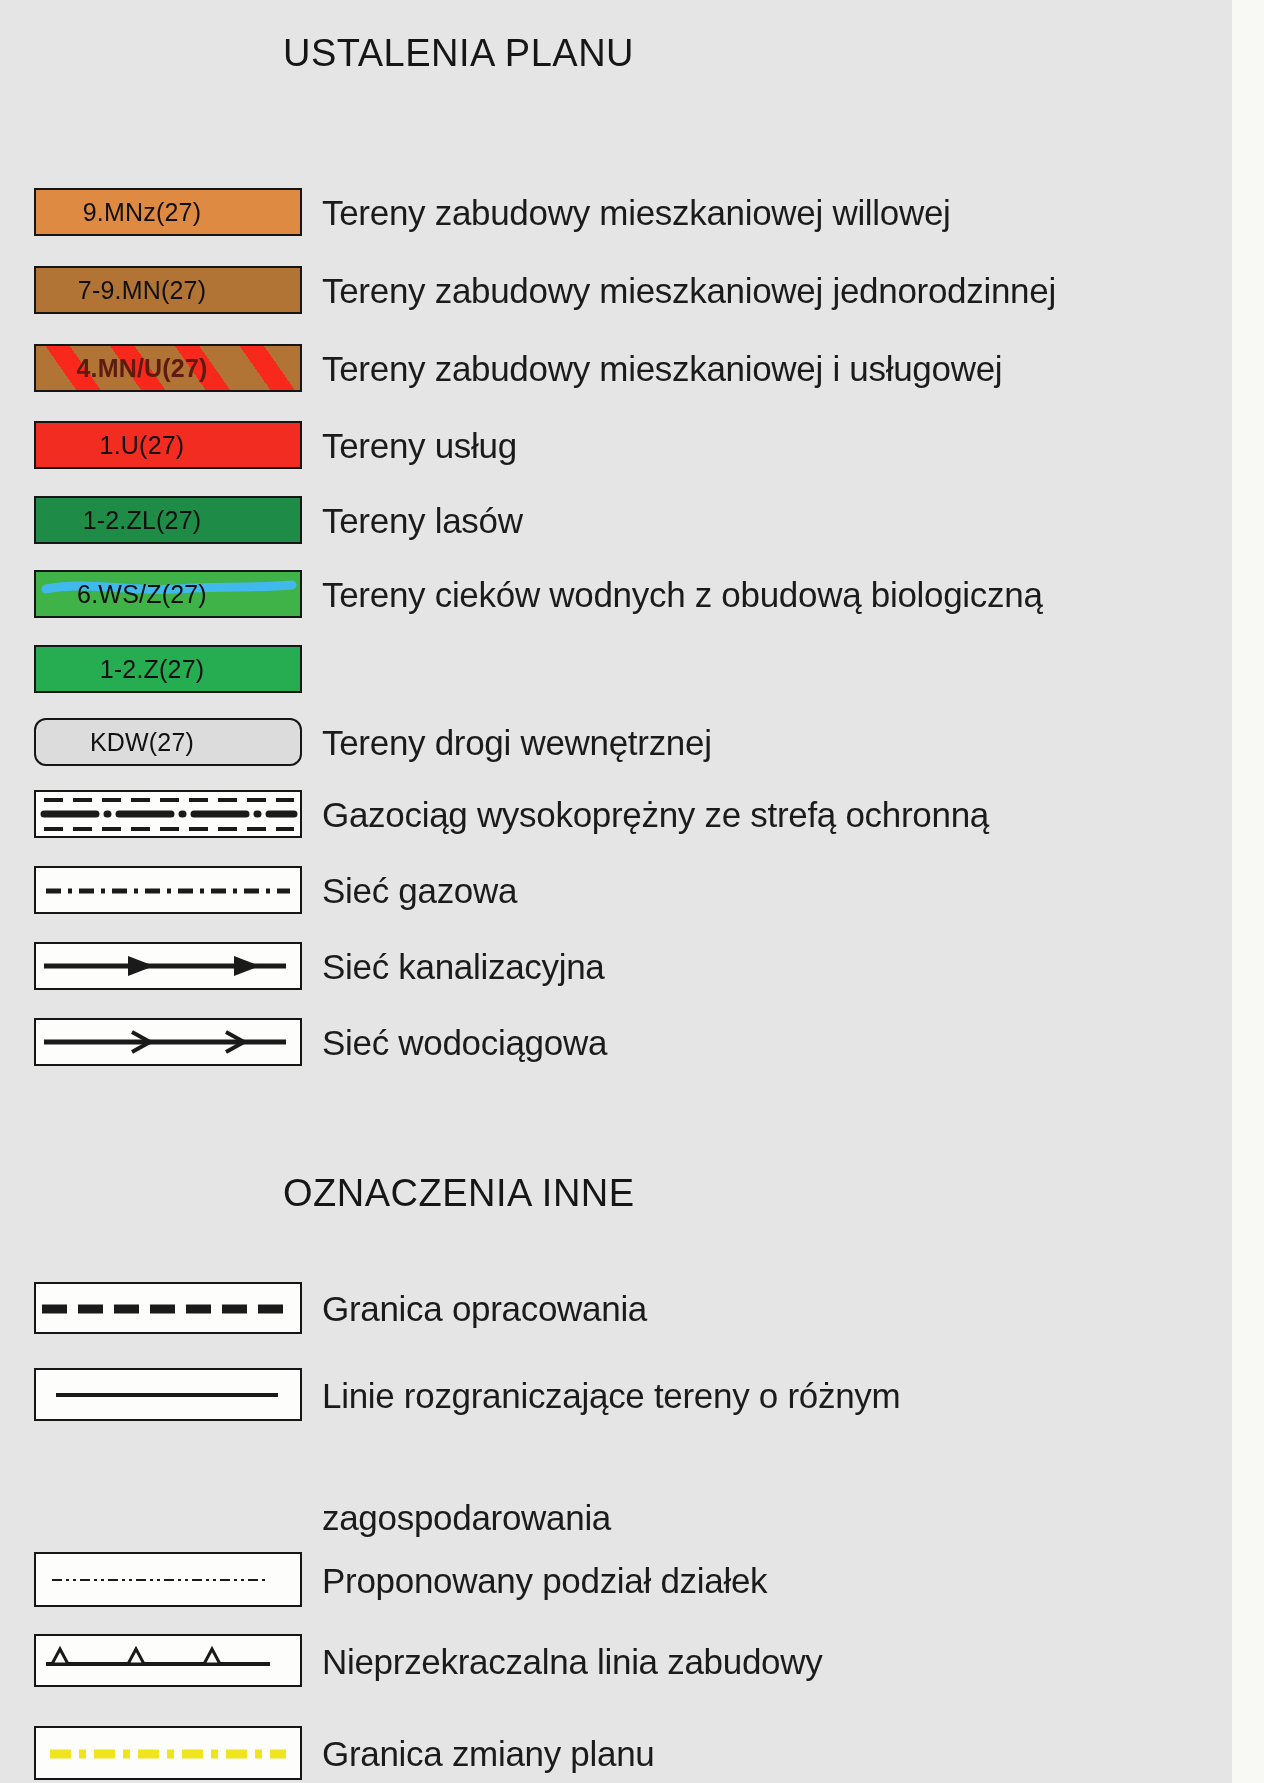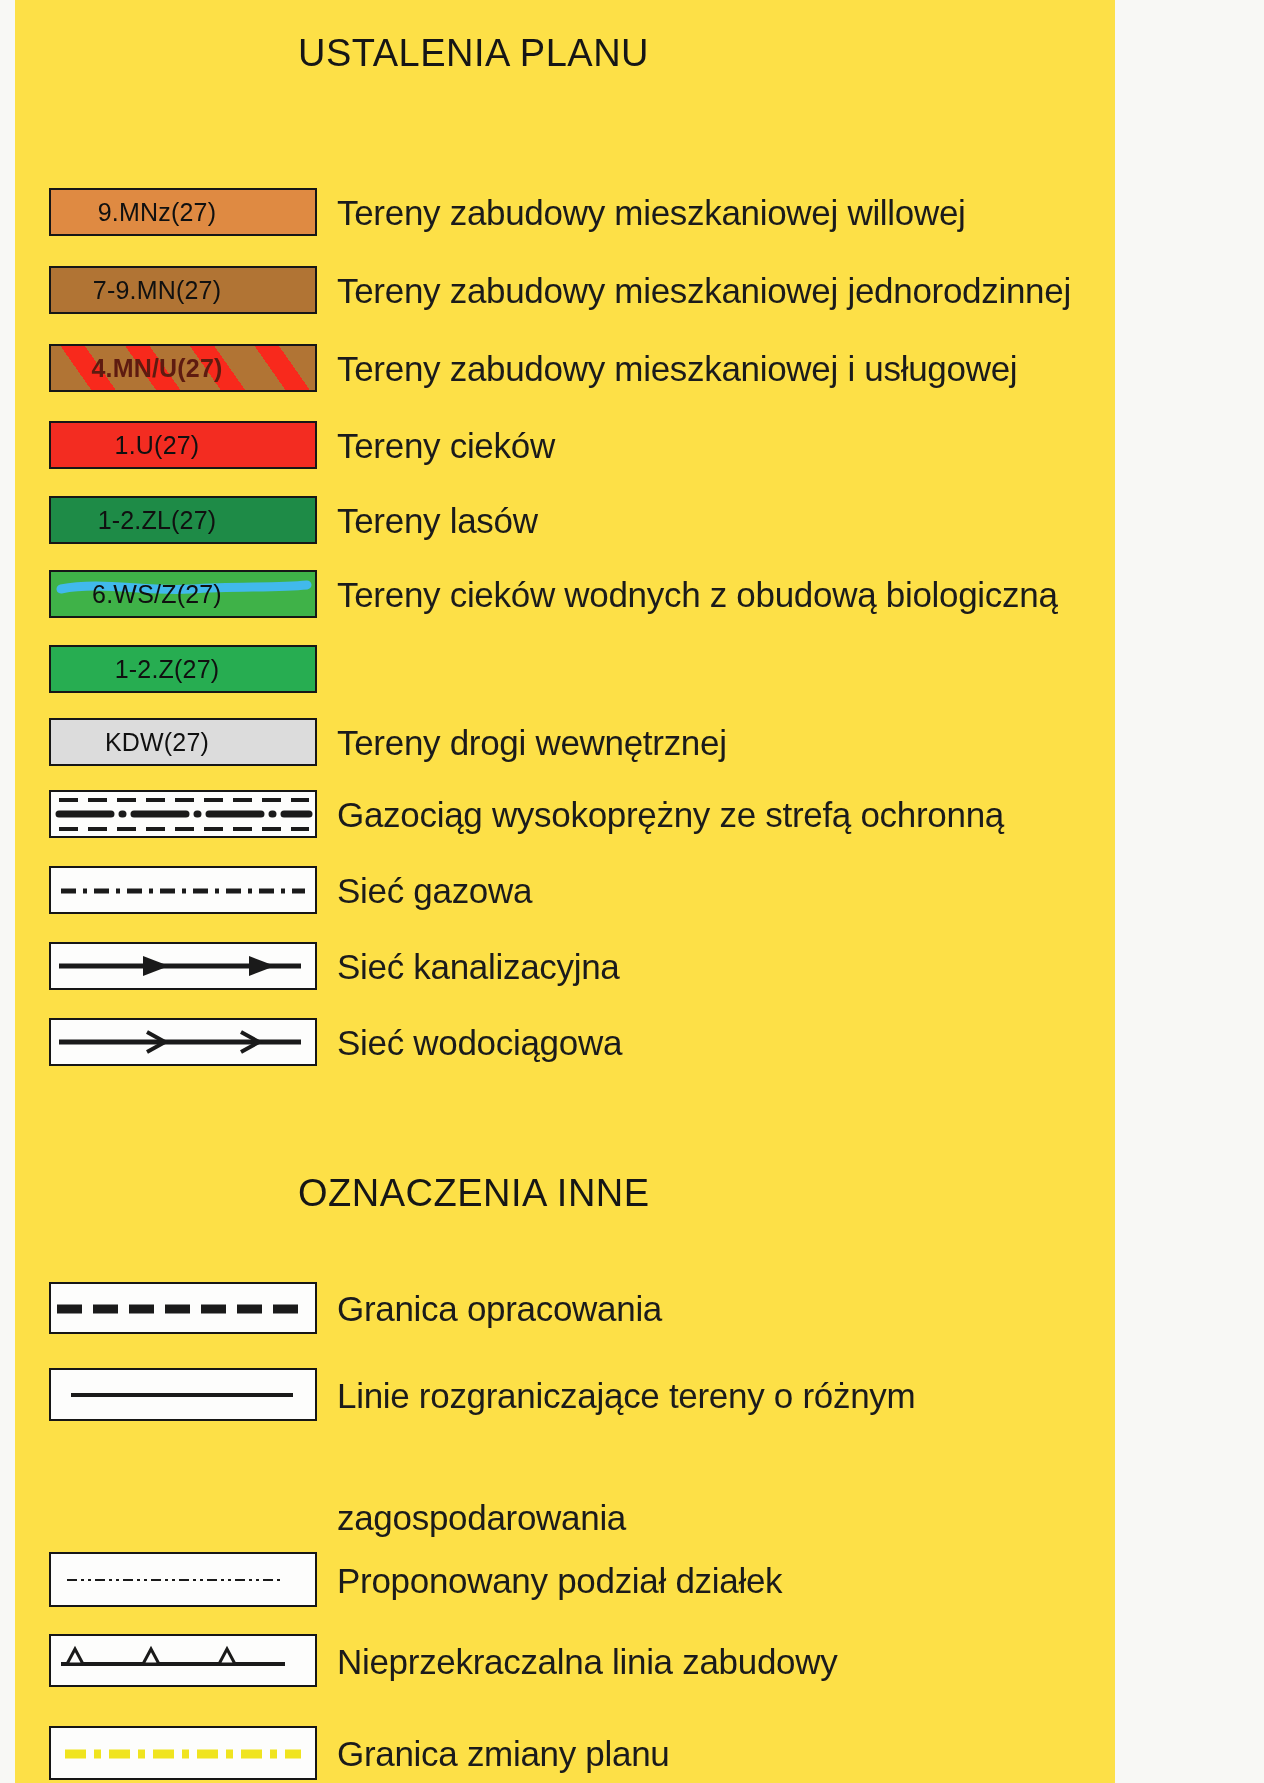"USTALENIA PLANU" .page { background: #fde047 -> #e5e5e5; margin-left: 15px -> none; width: 1100px -> 1232px }
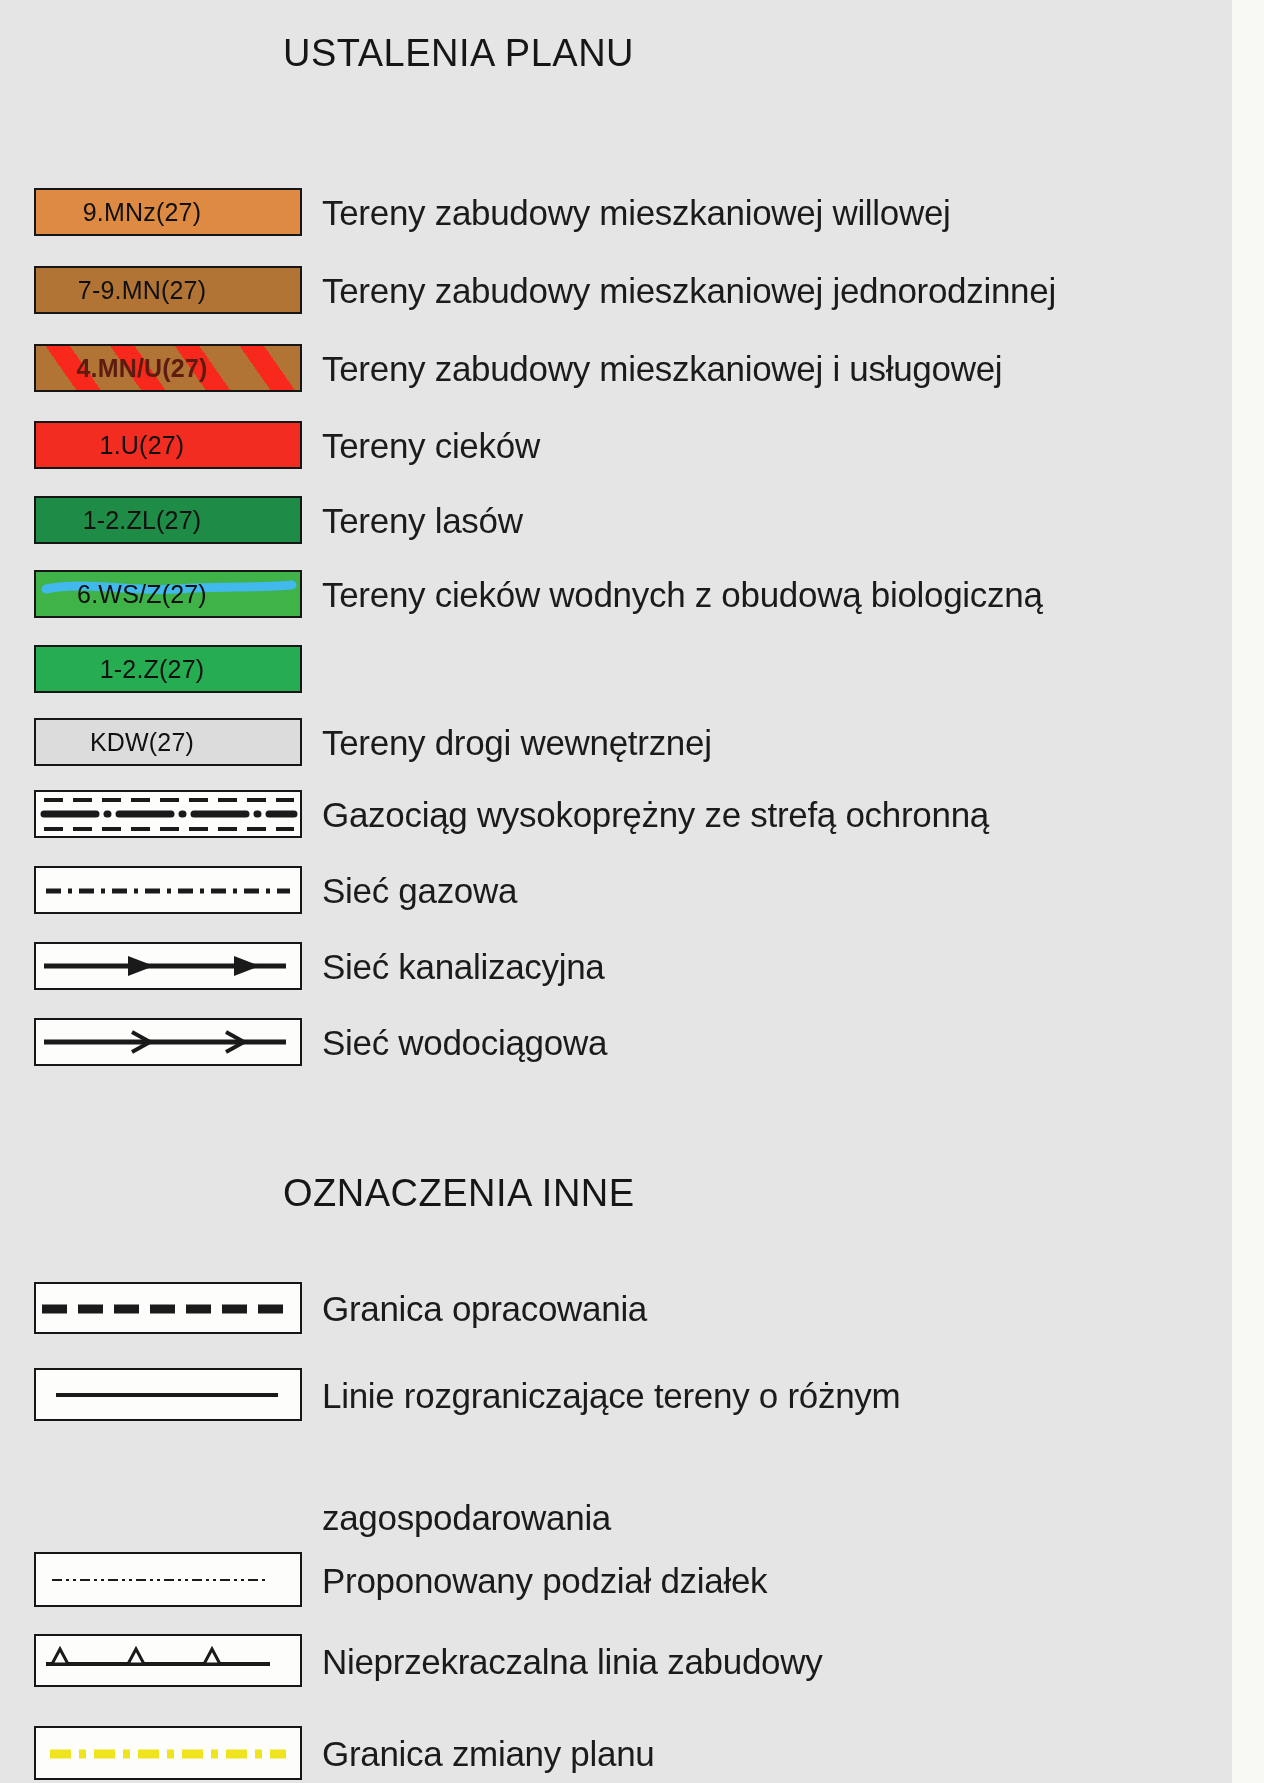"Tereny cieków" div.lbl { text: cieków -> usług }
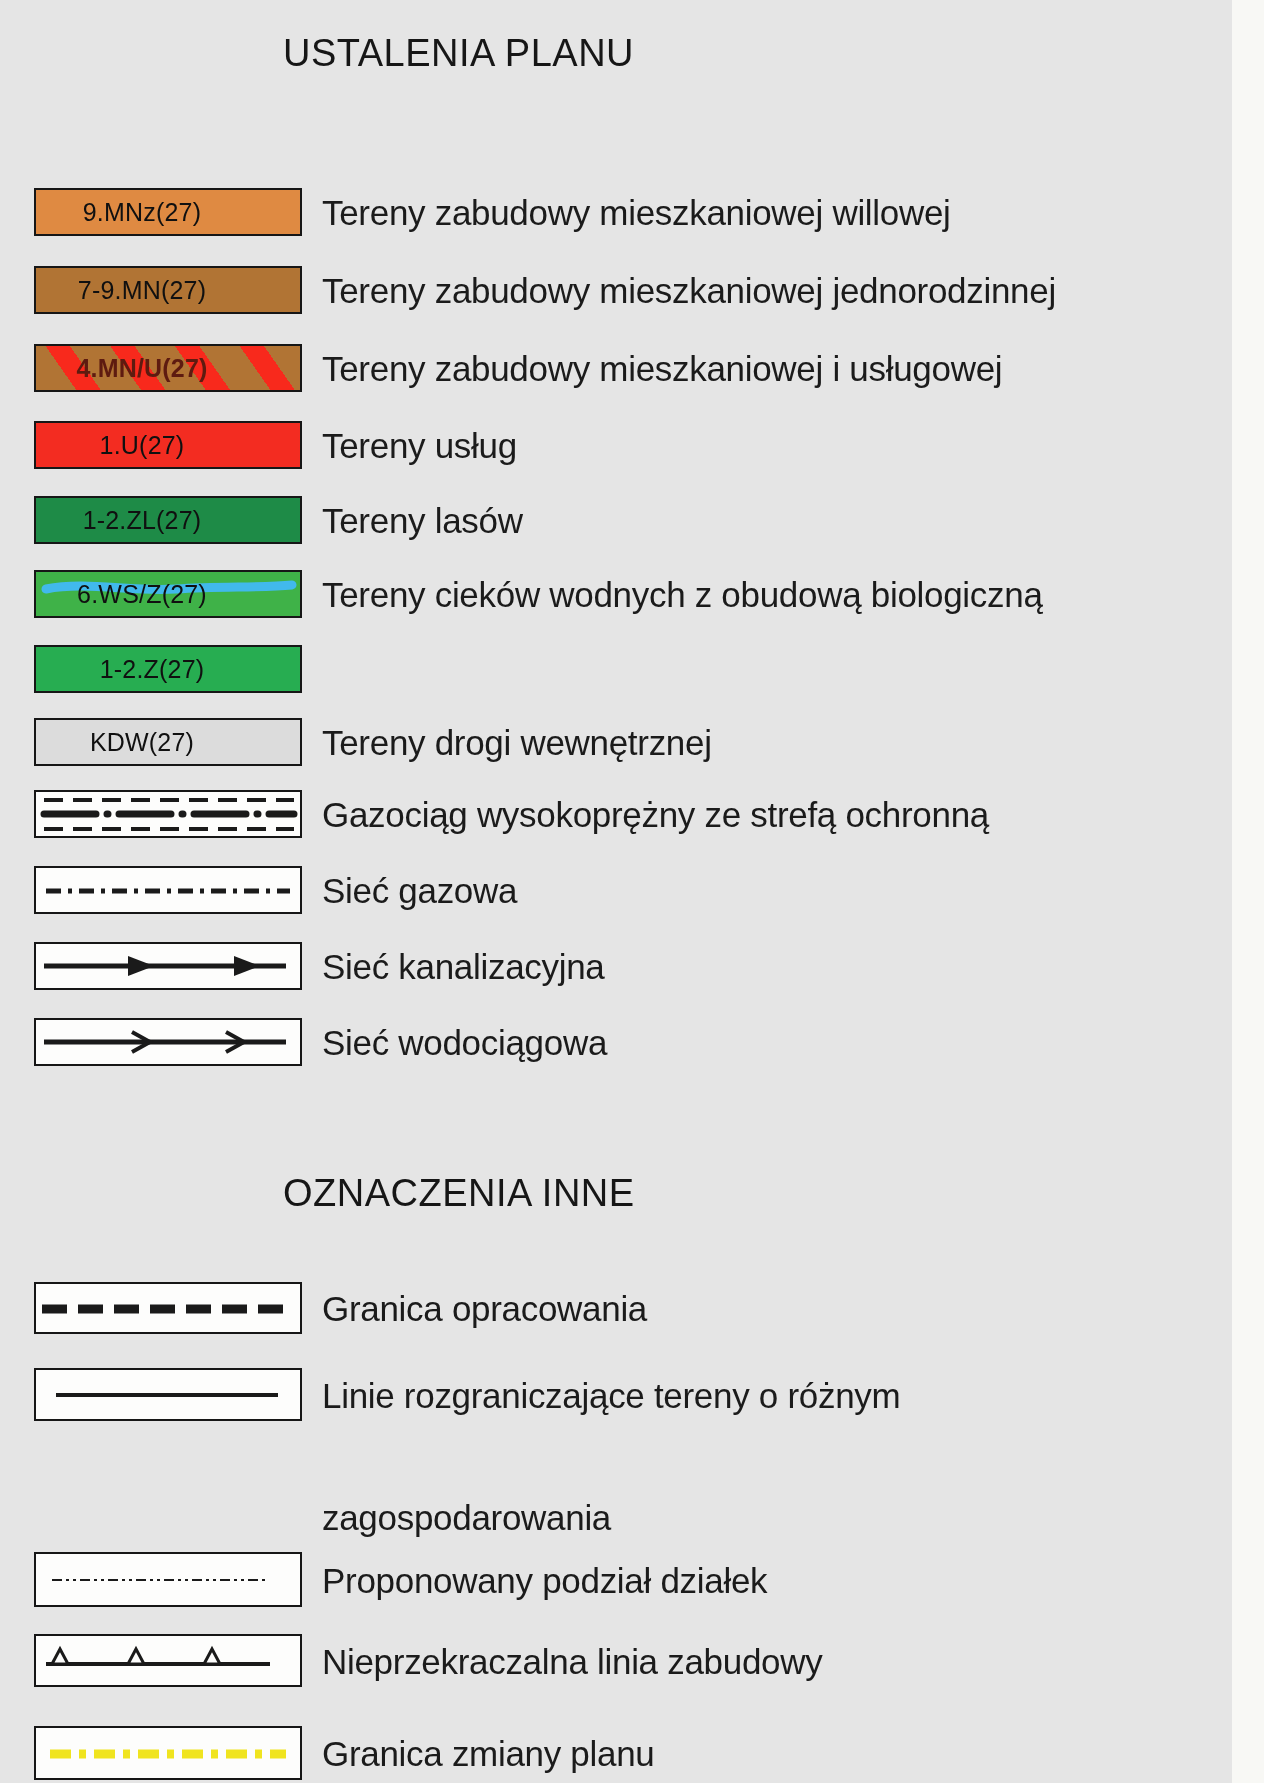"KDW(27)" div.swatch { border-radius: none -> 12px }
